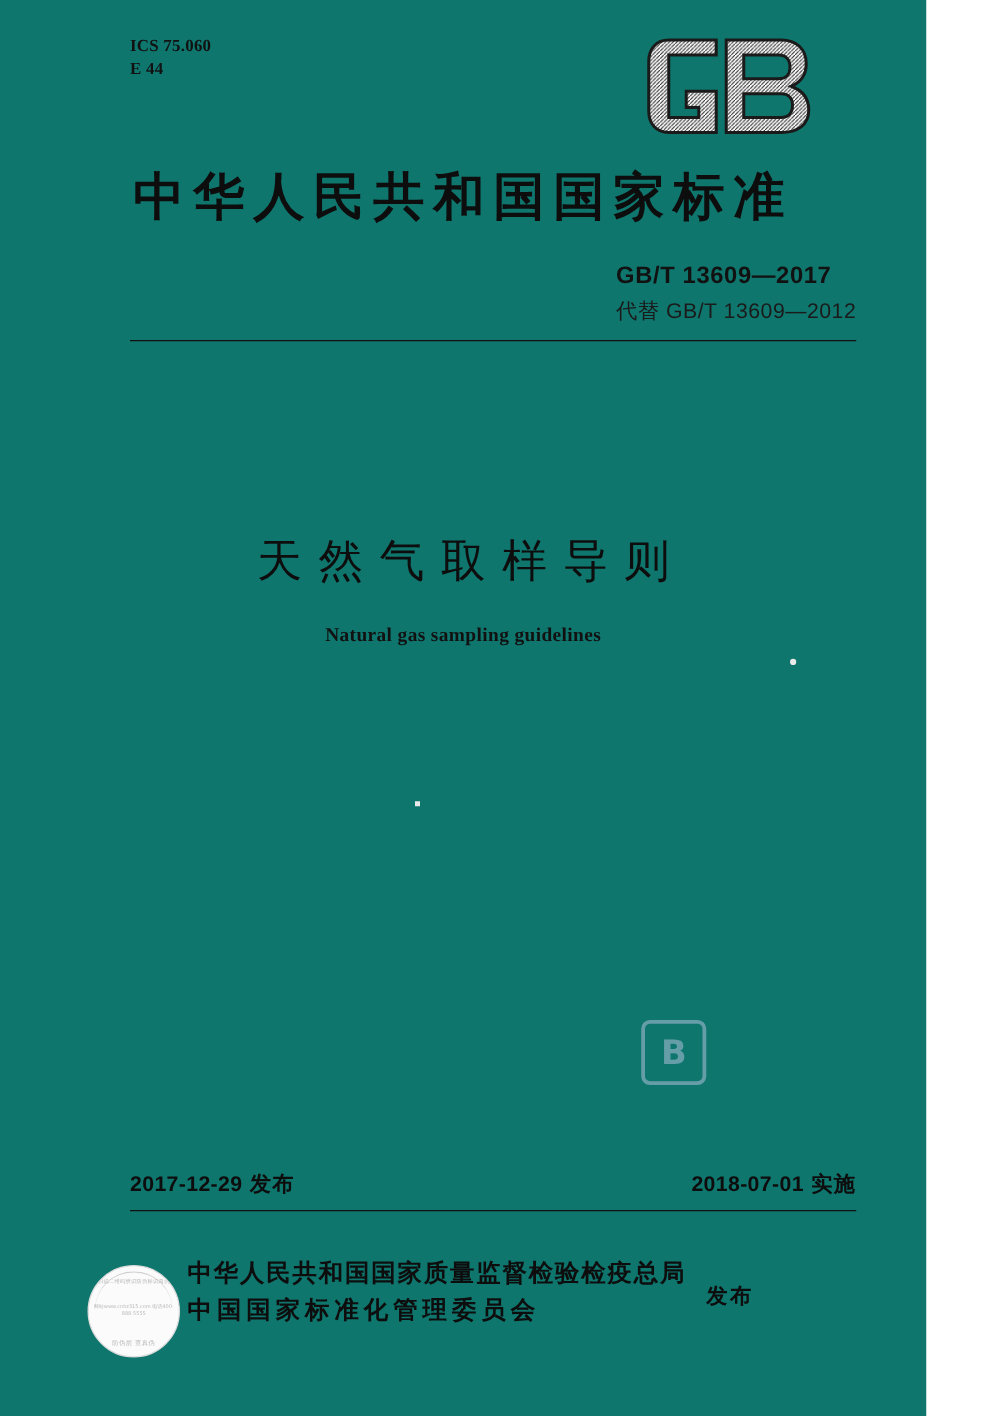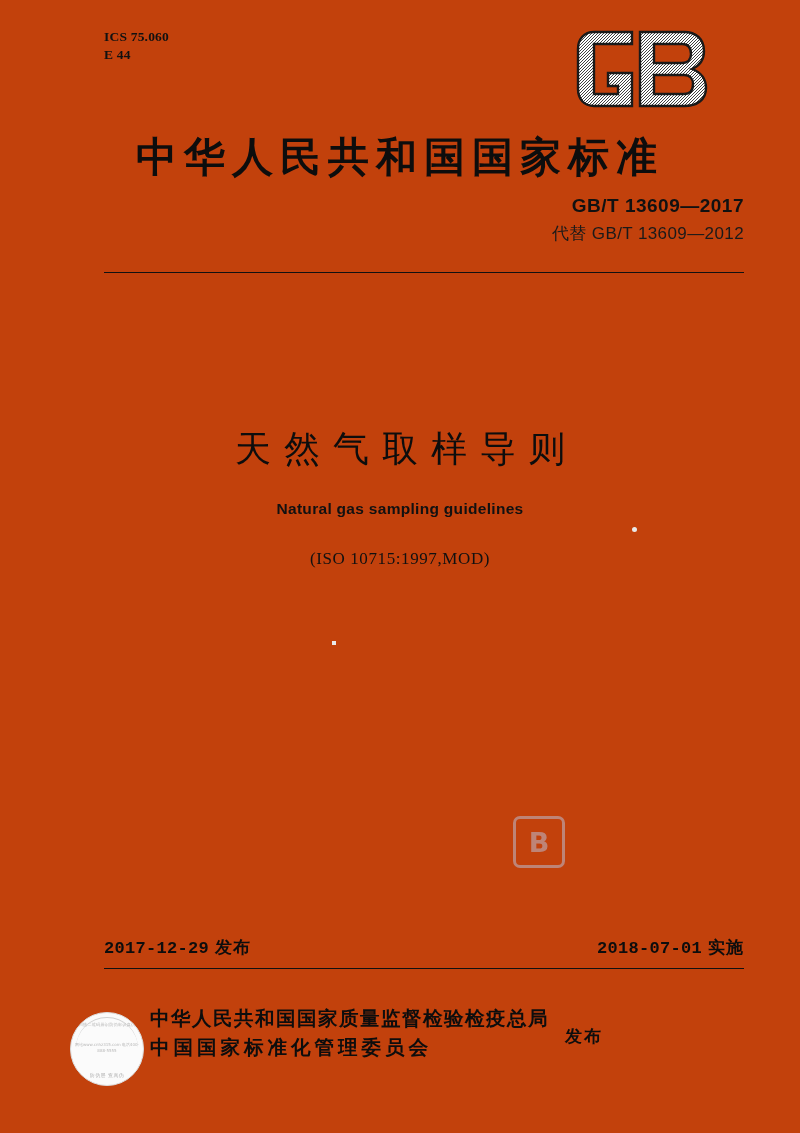"ICS 75.060" .page { background: #c2410c -> #0f766e; width: 800px -> 741px }
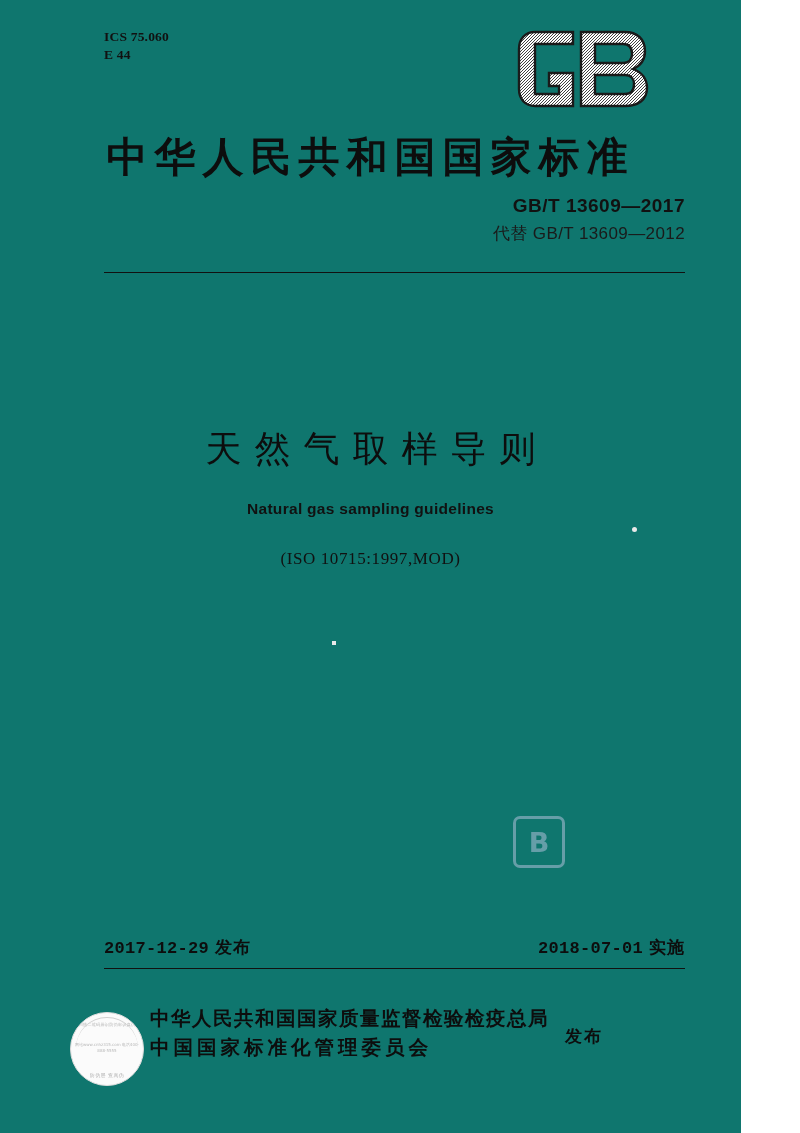"GB/T 13609—2017" .std-no { text-align: right -> left; top: 195px -> 210px }
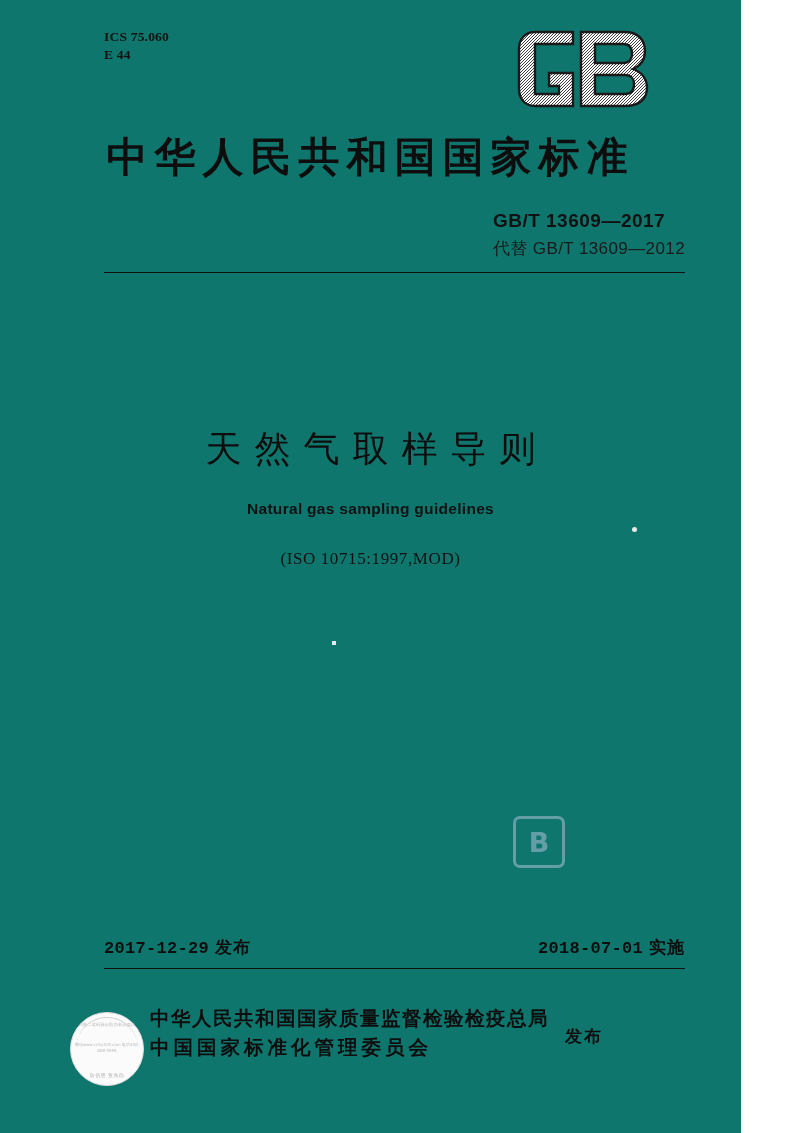"Natural gas sampling guidelines" .doc-title-en { font-family: Liberation Sans, sans-serif -> Liberation Serif, serif }
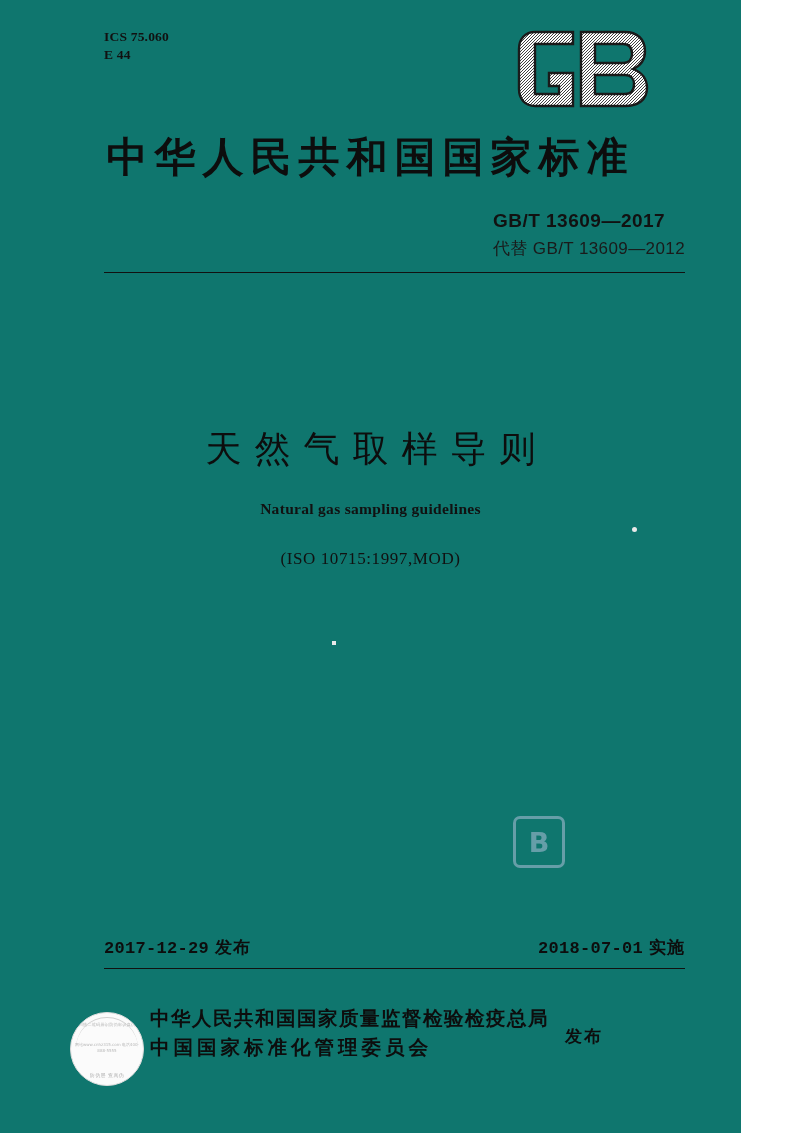"(ISO 10715:1997,MOD)" div.doc-title-iso { html: <div>(ISO 10715:1997,MOD)</div> -> none }
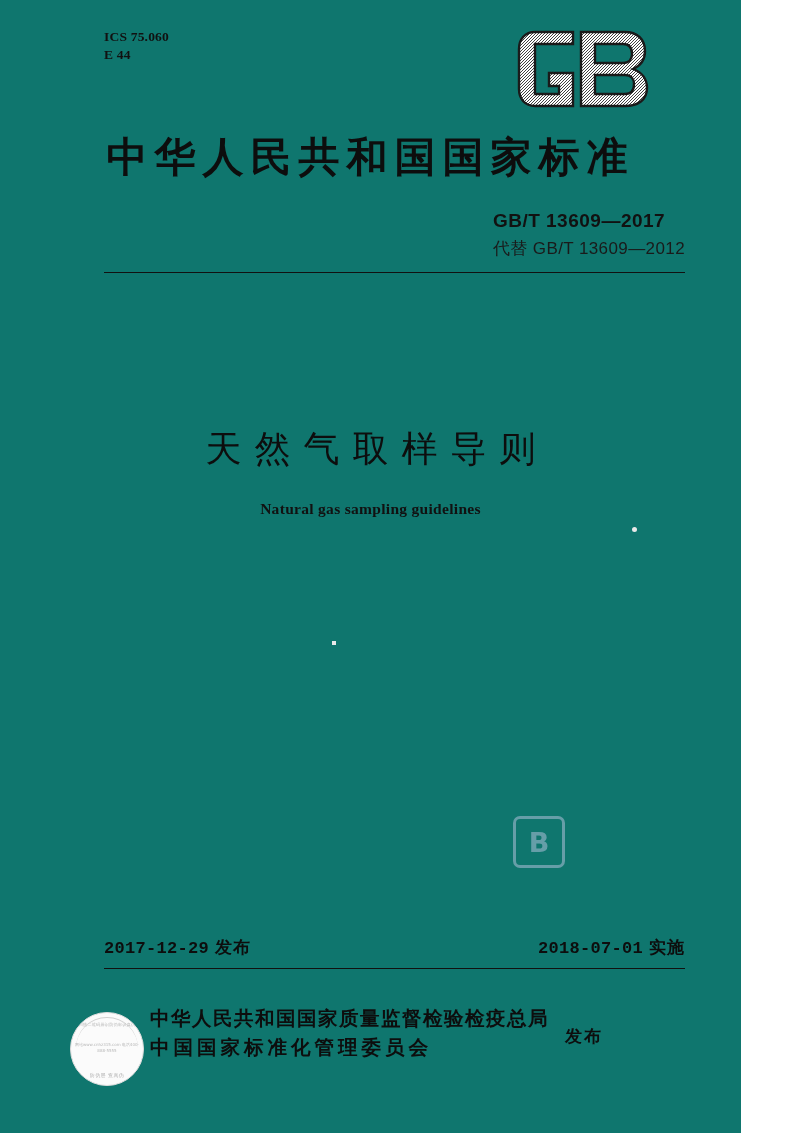"2017-12-29" .date-row .dnum { font-family: Liberation Mono, monospace -> Liberation Sans, sans-serif }
